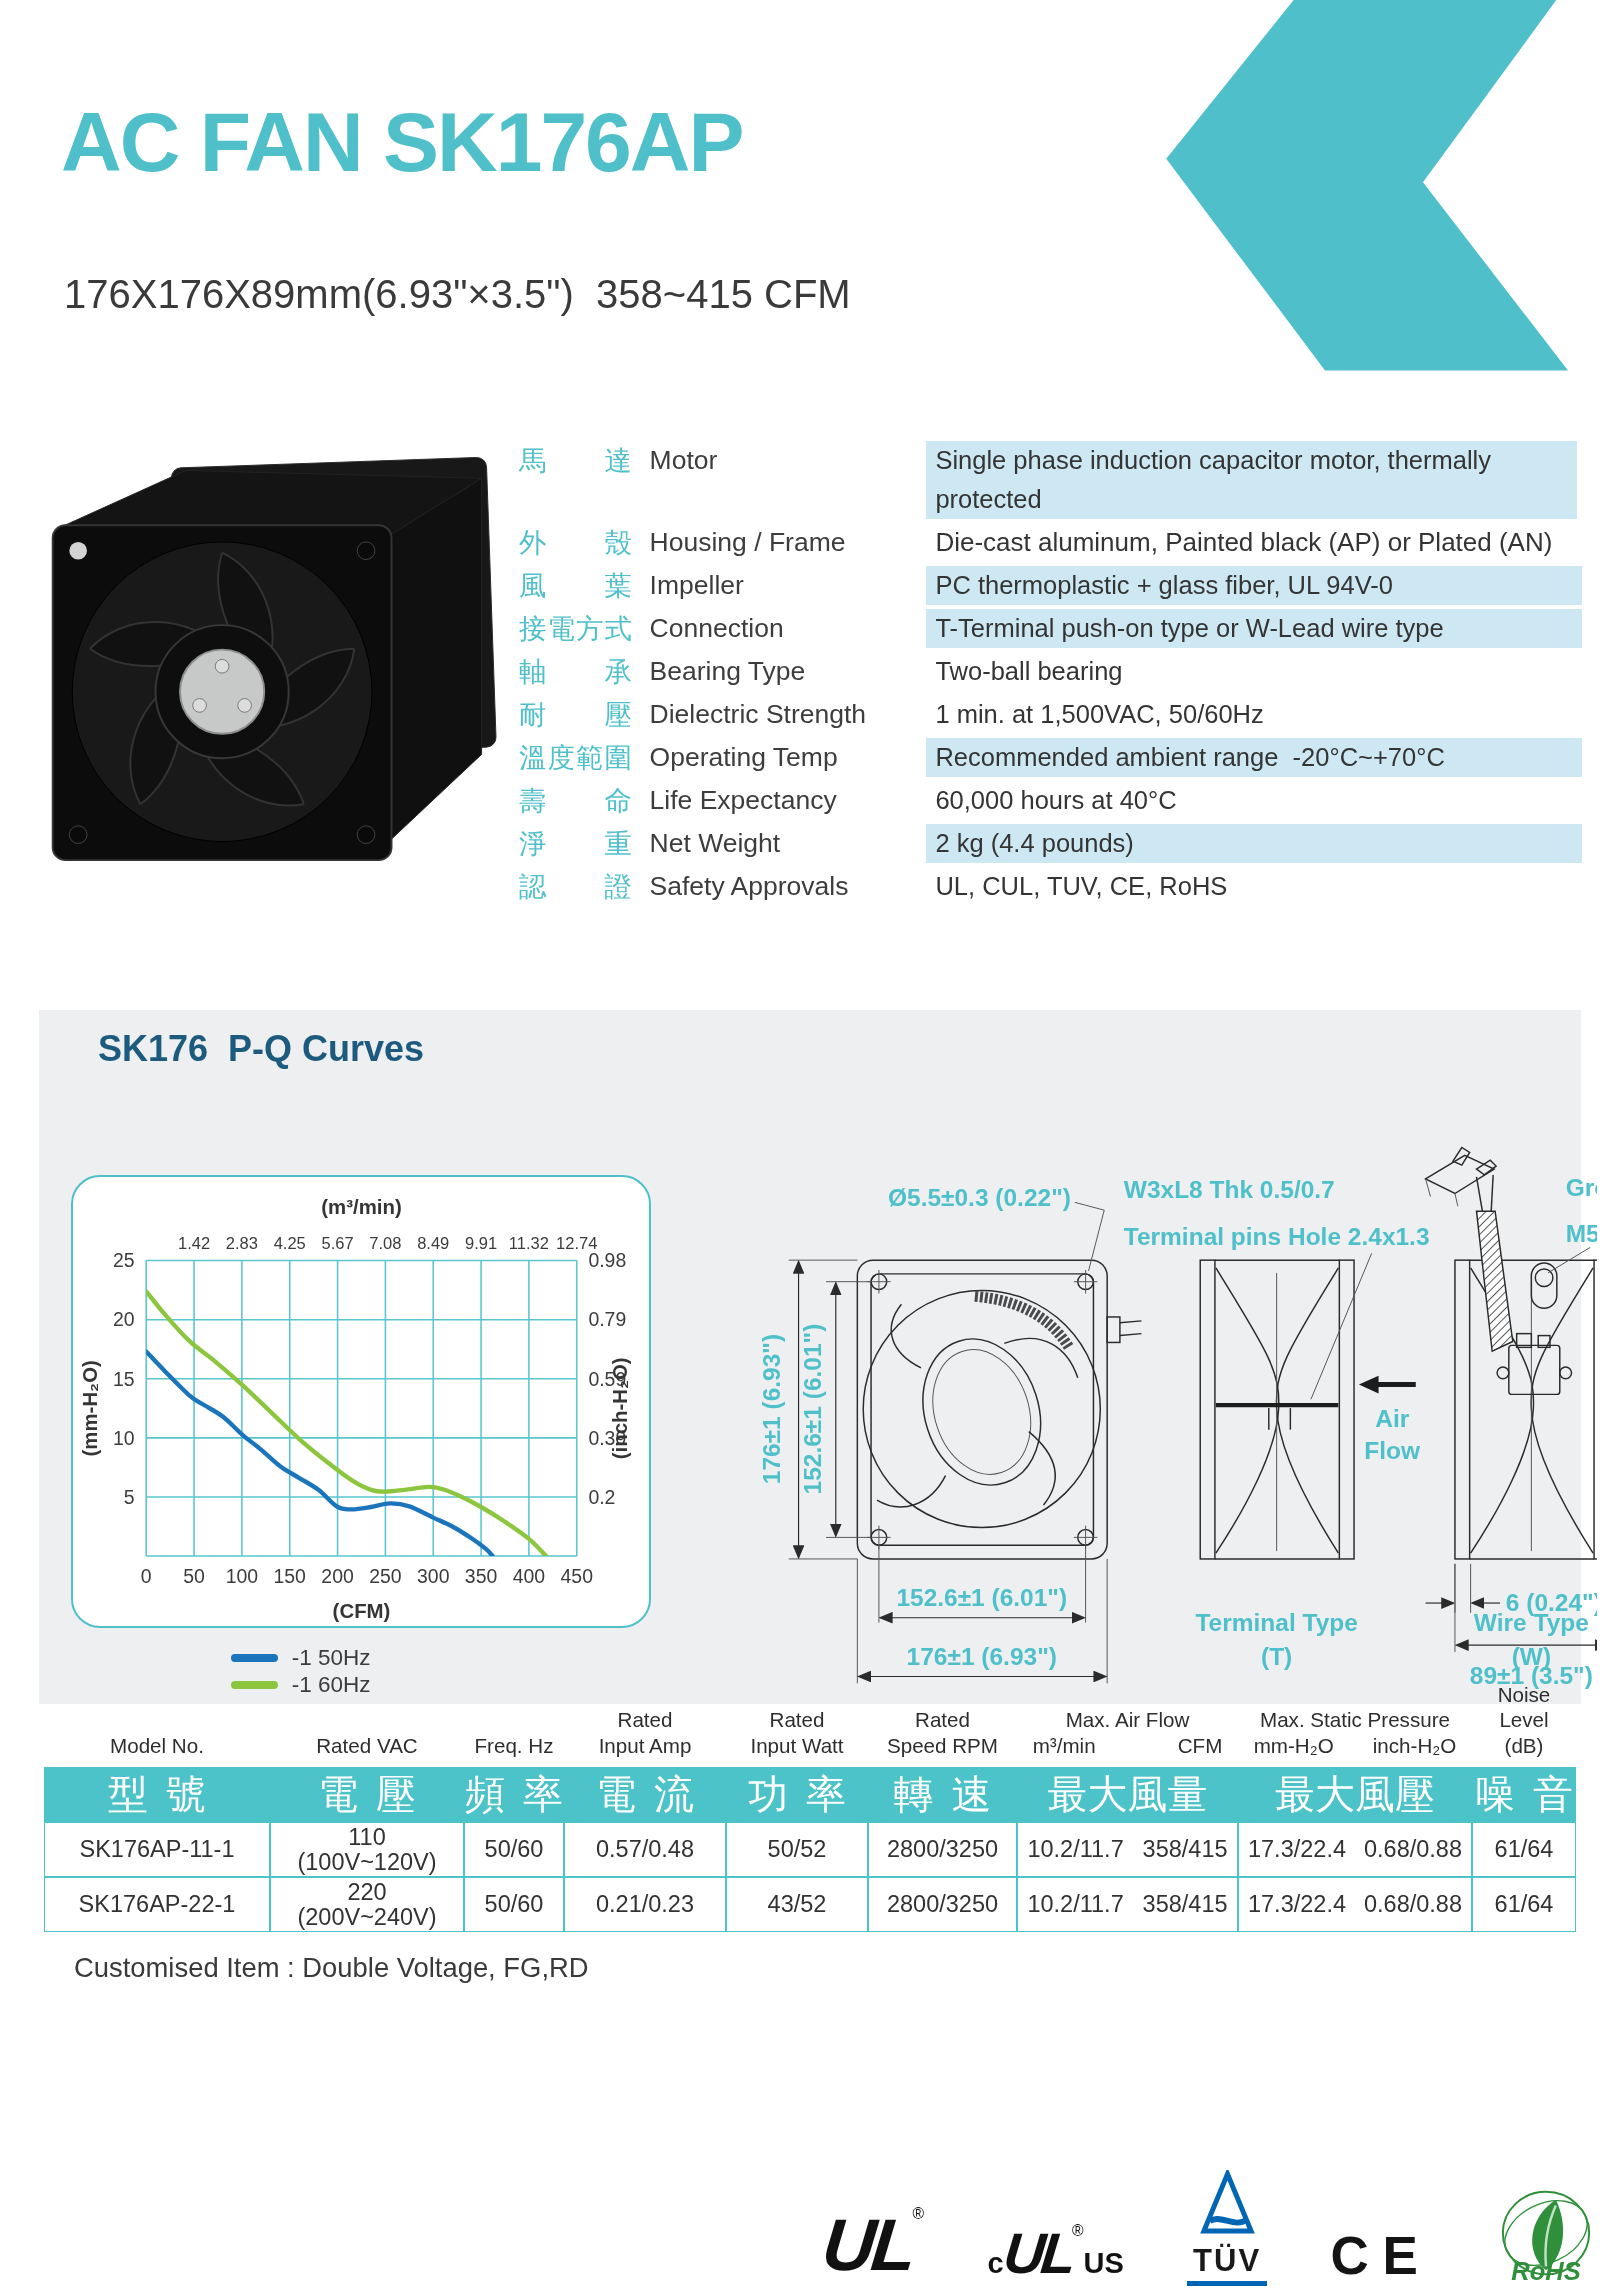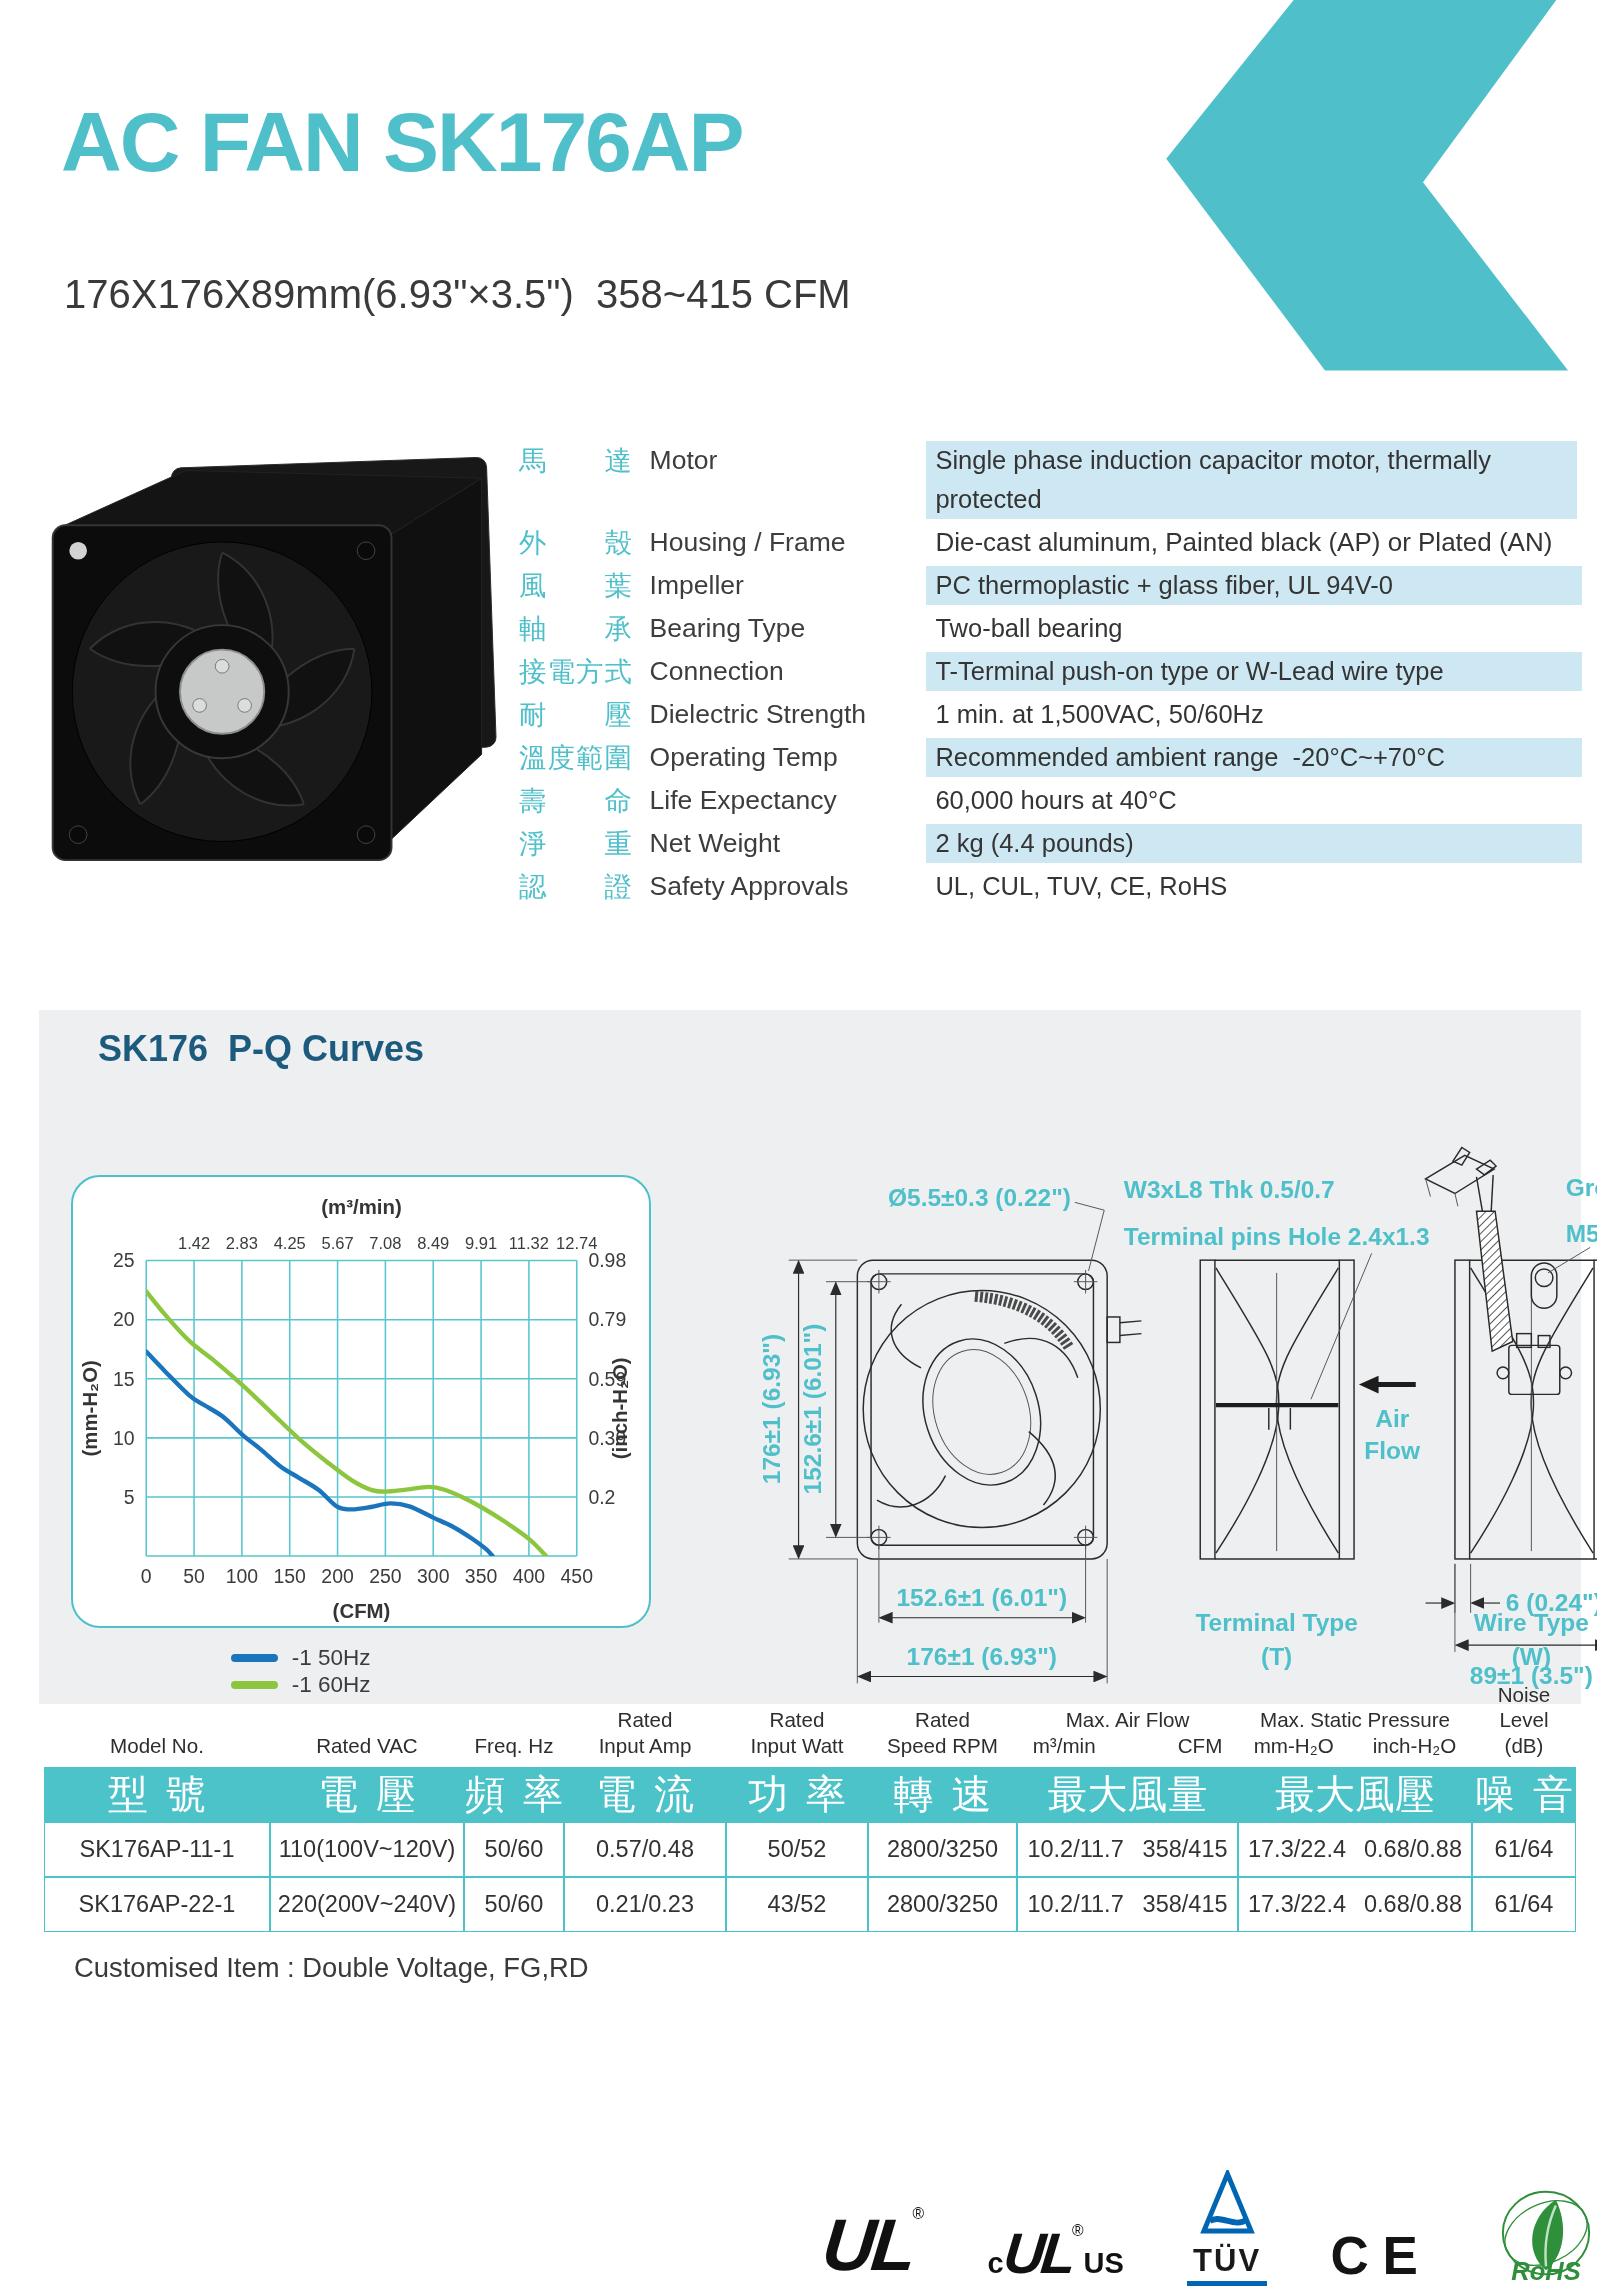"軸承" div.spec-row { order: before "接電方式" -> after "接電方式" }
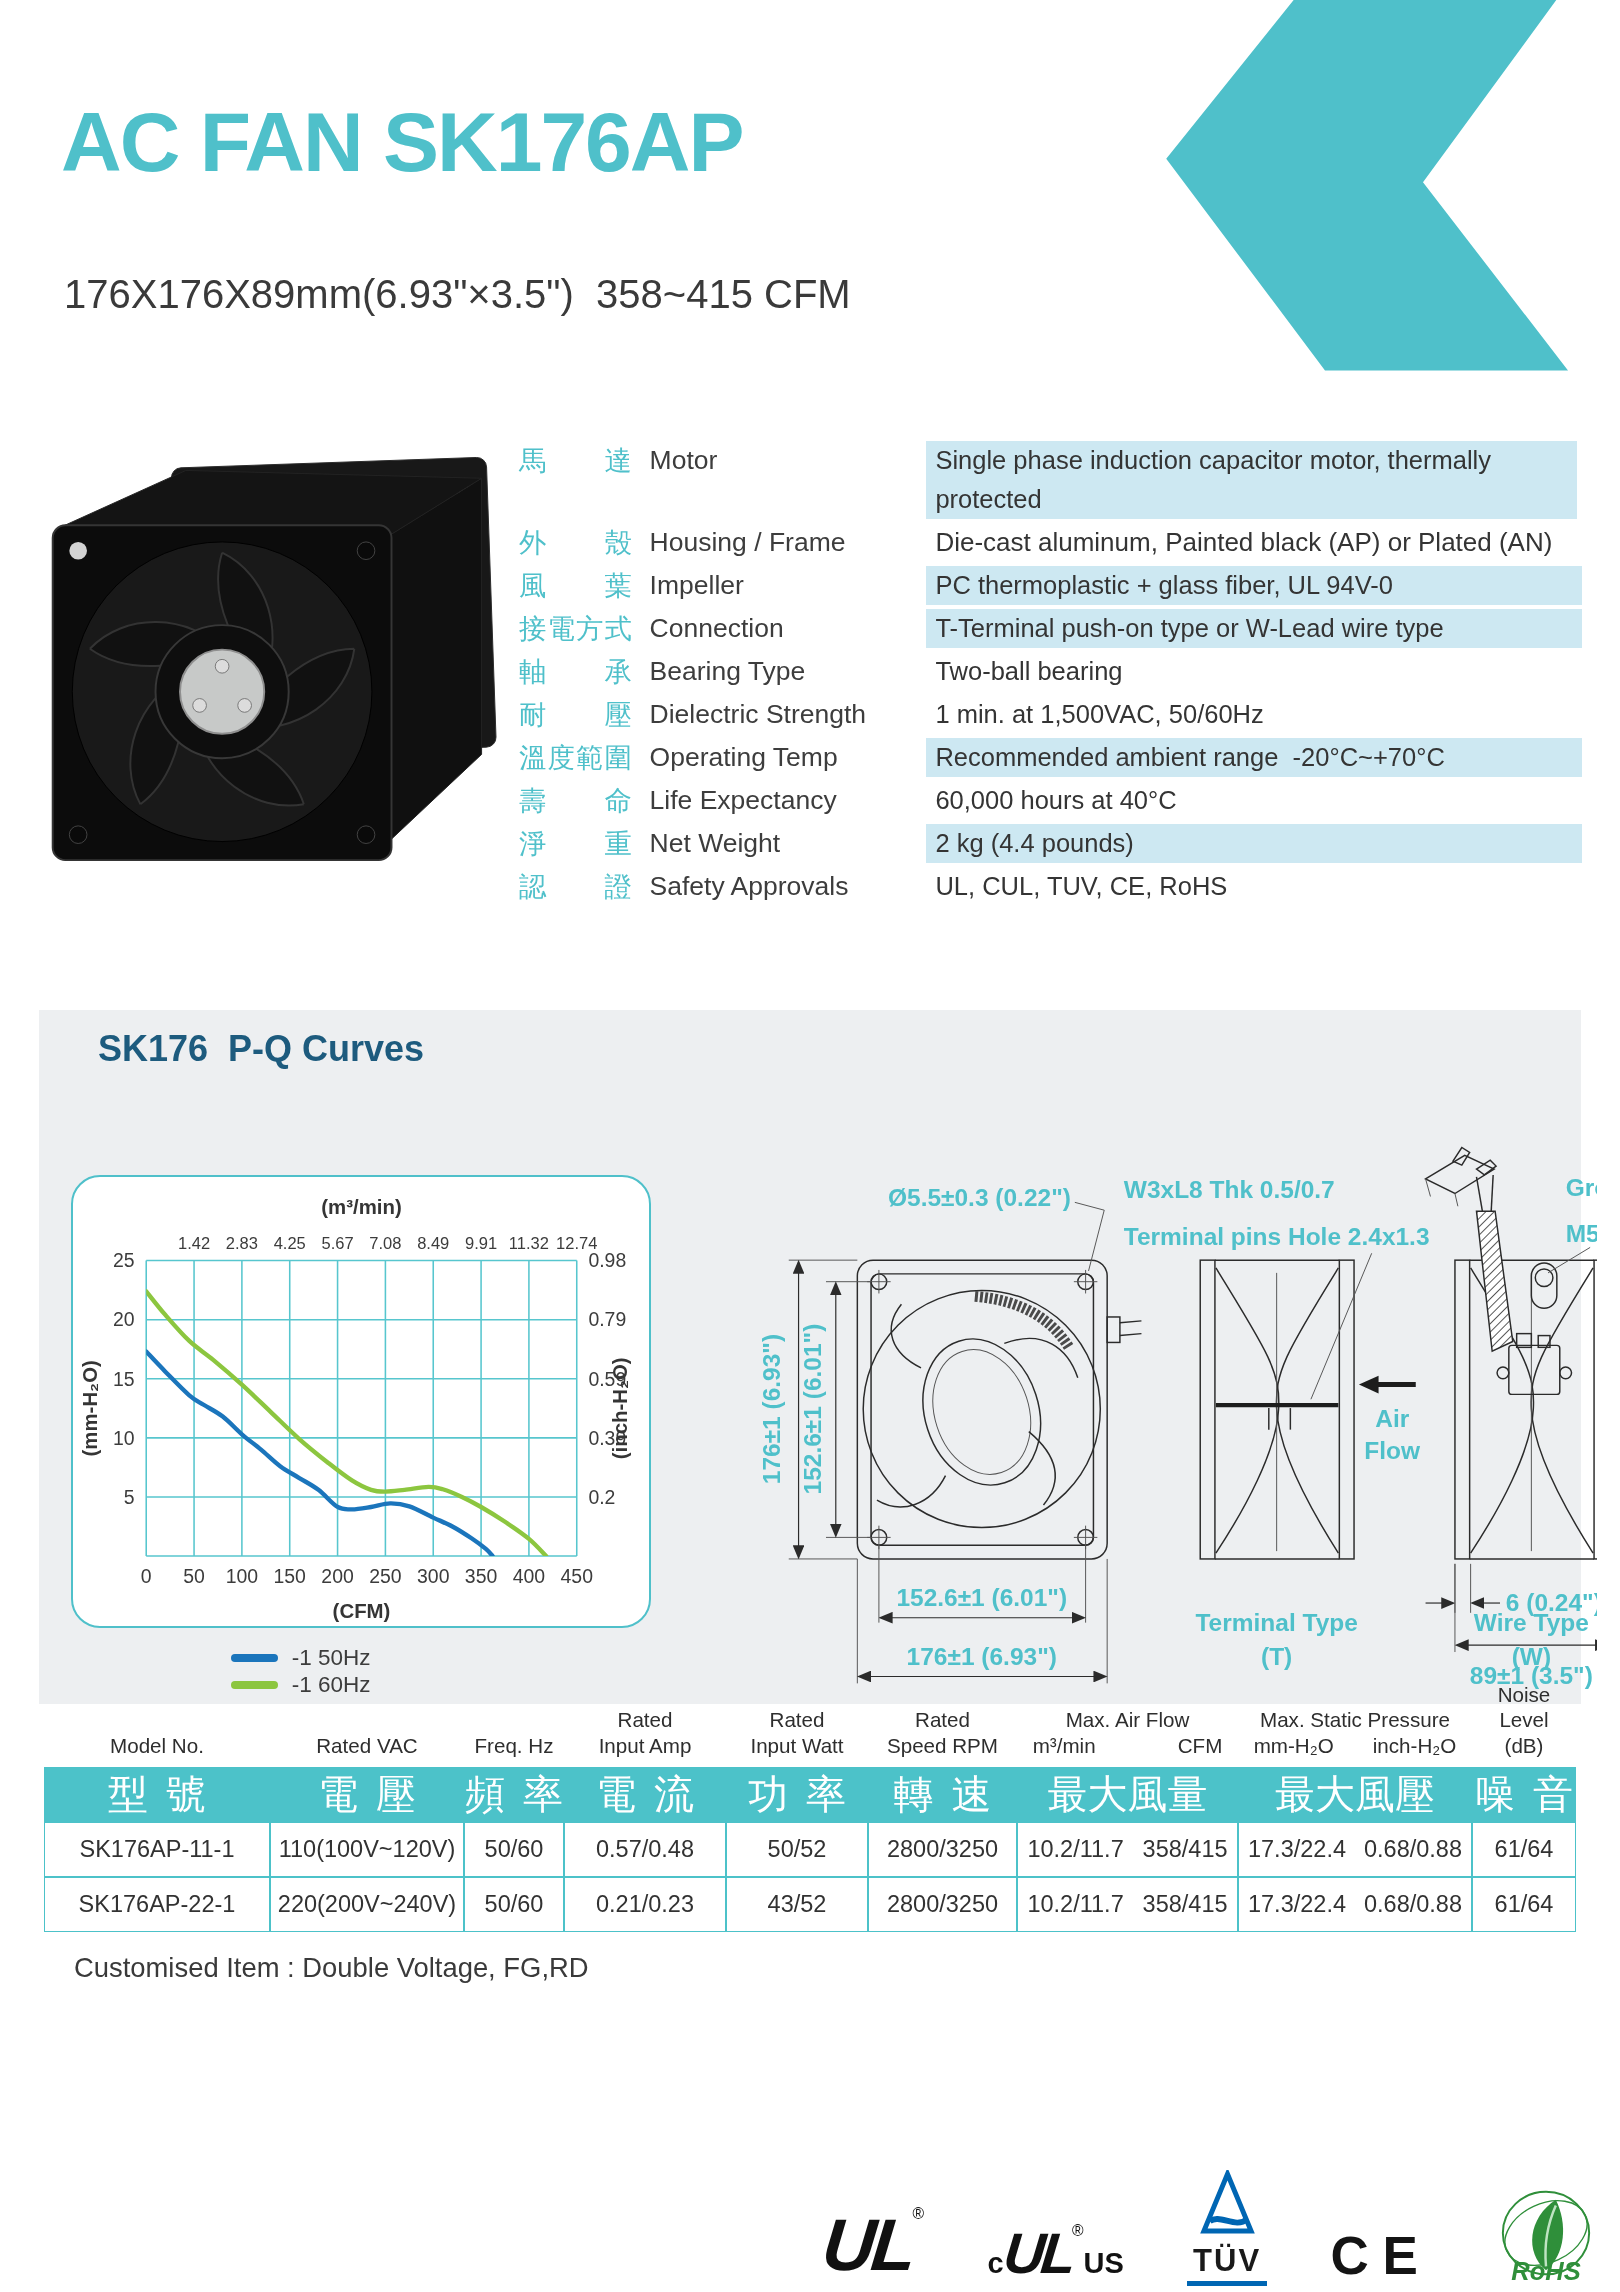"110" .row-cell.two-line { flex-direction: row -> column }
